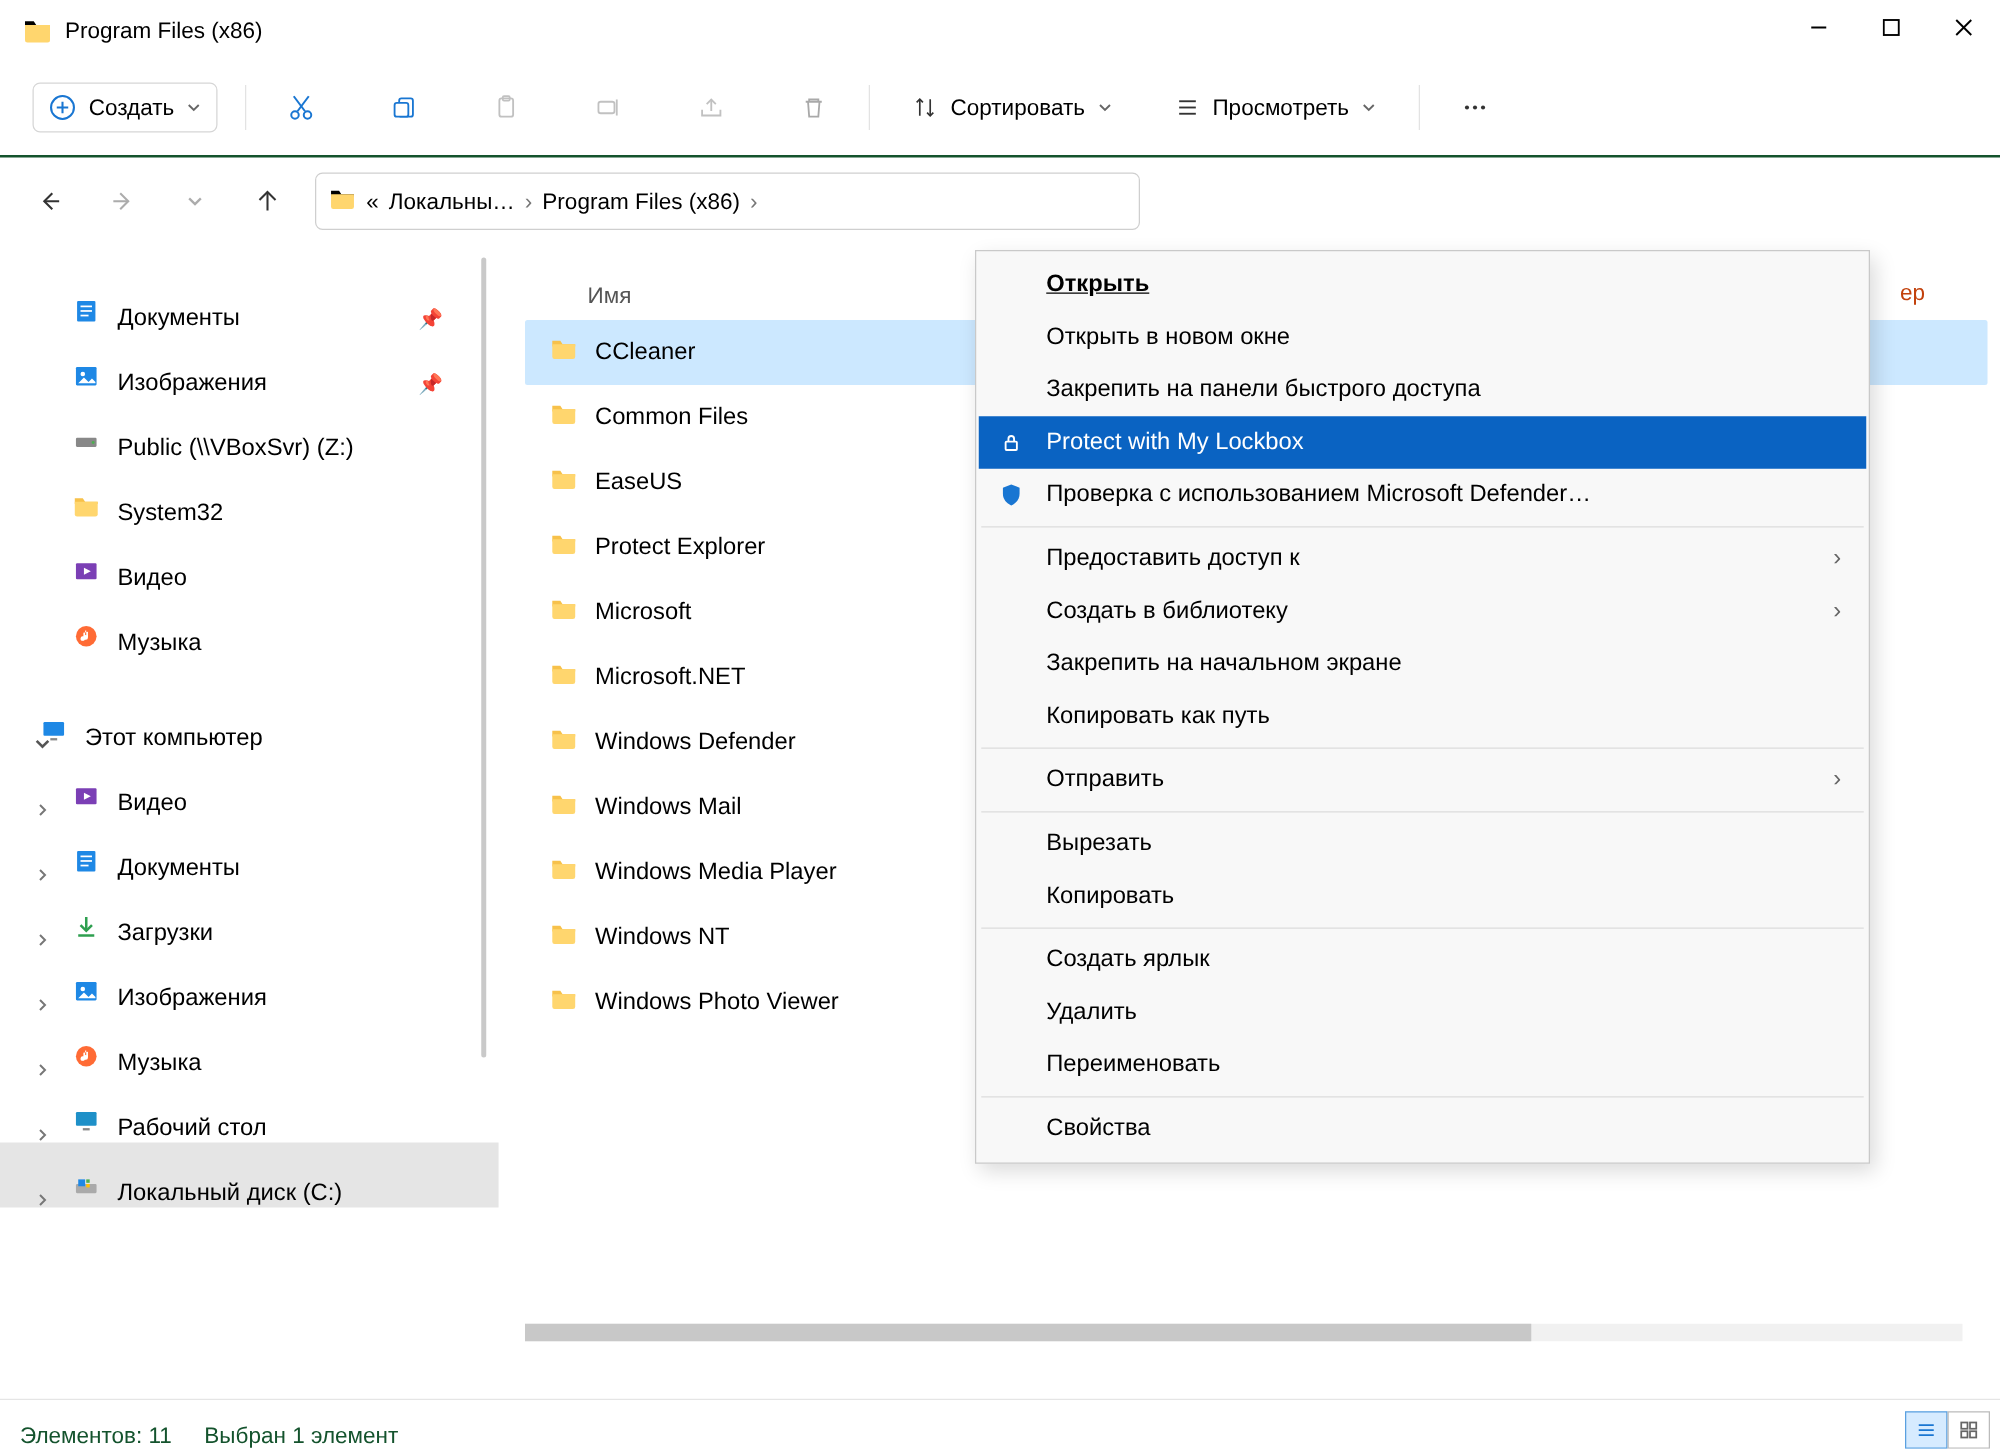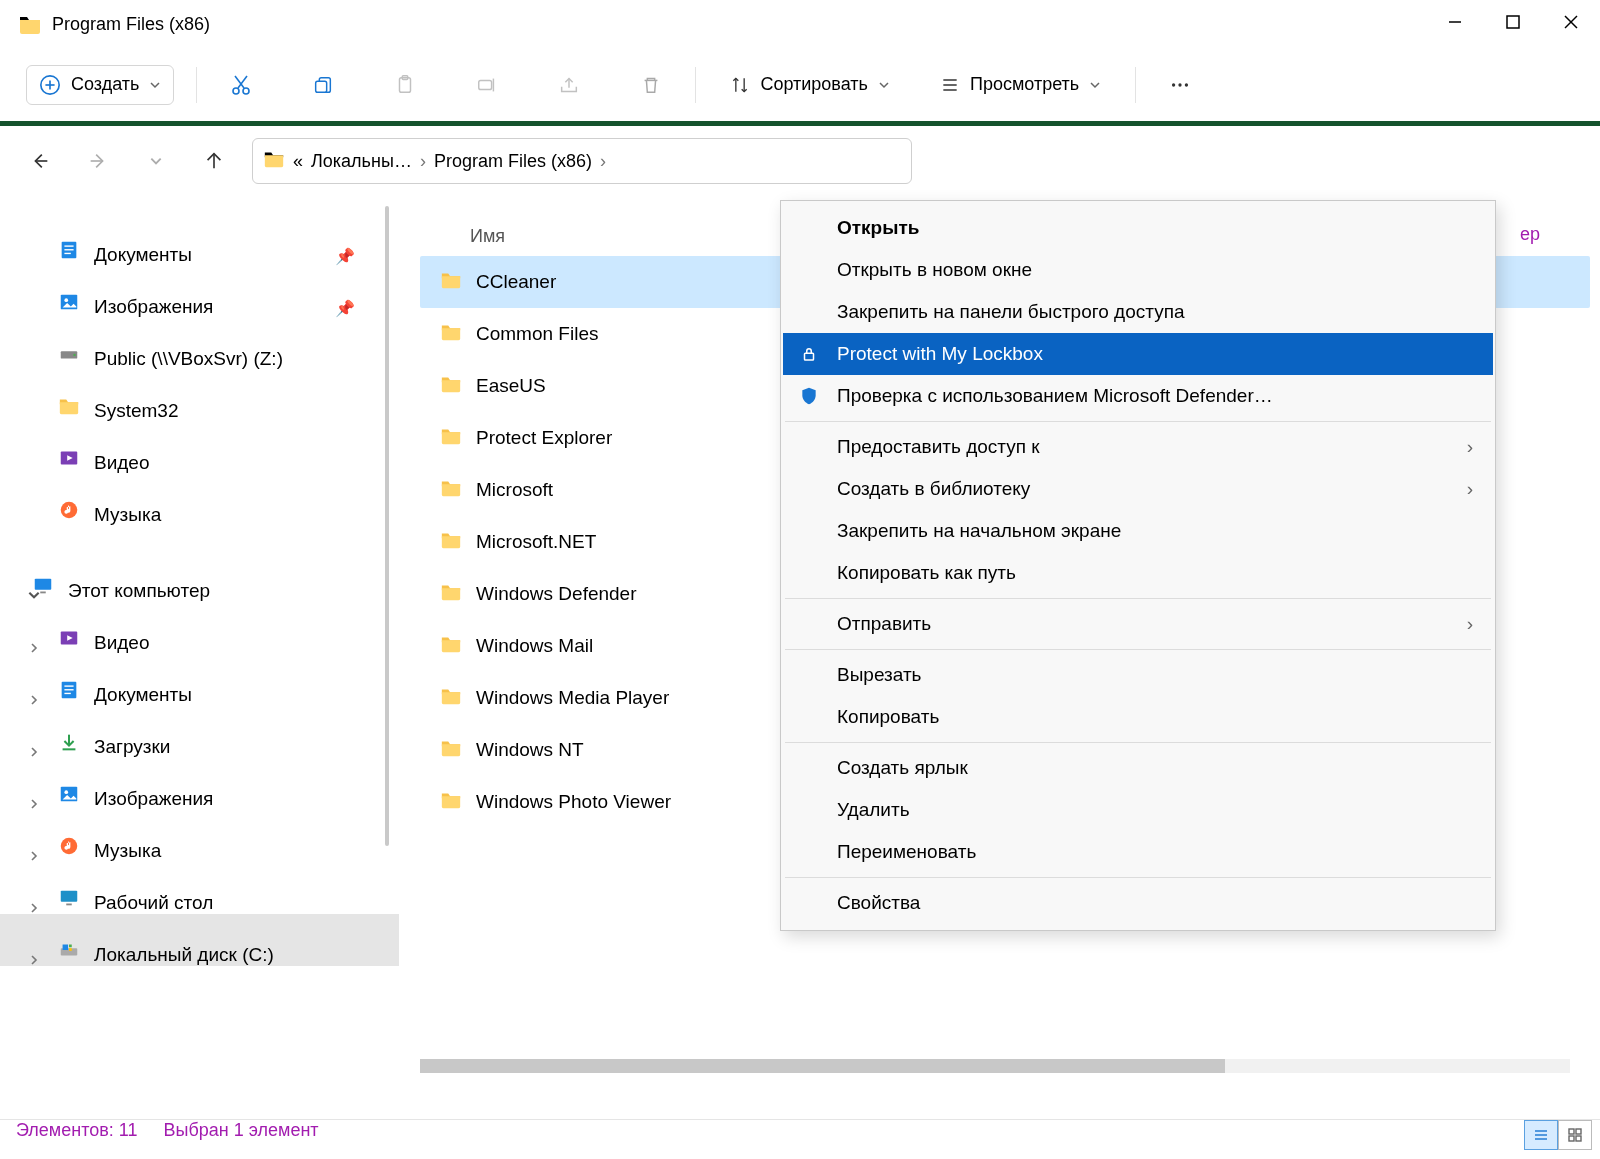"Создать" .toolbar { border-bottom: 5px solid #14532d -> 2px solid #14532d }
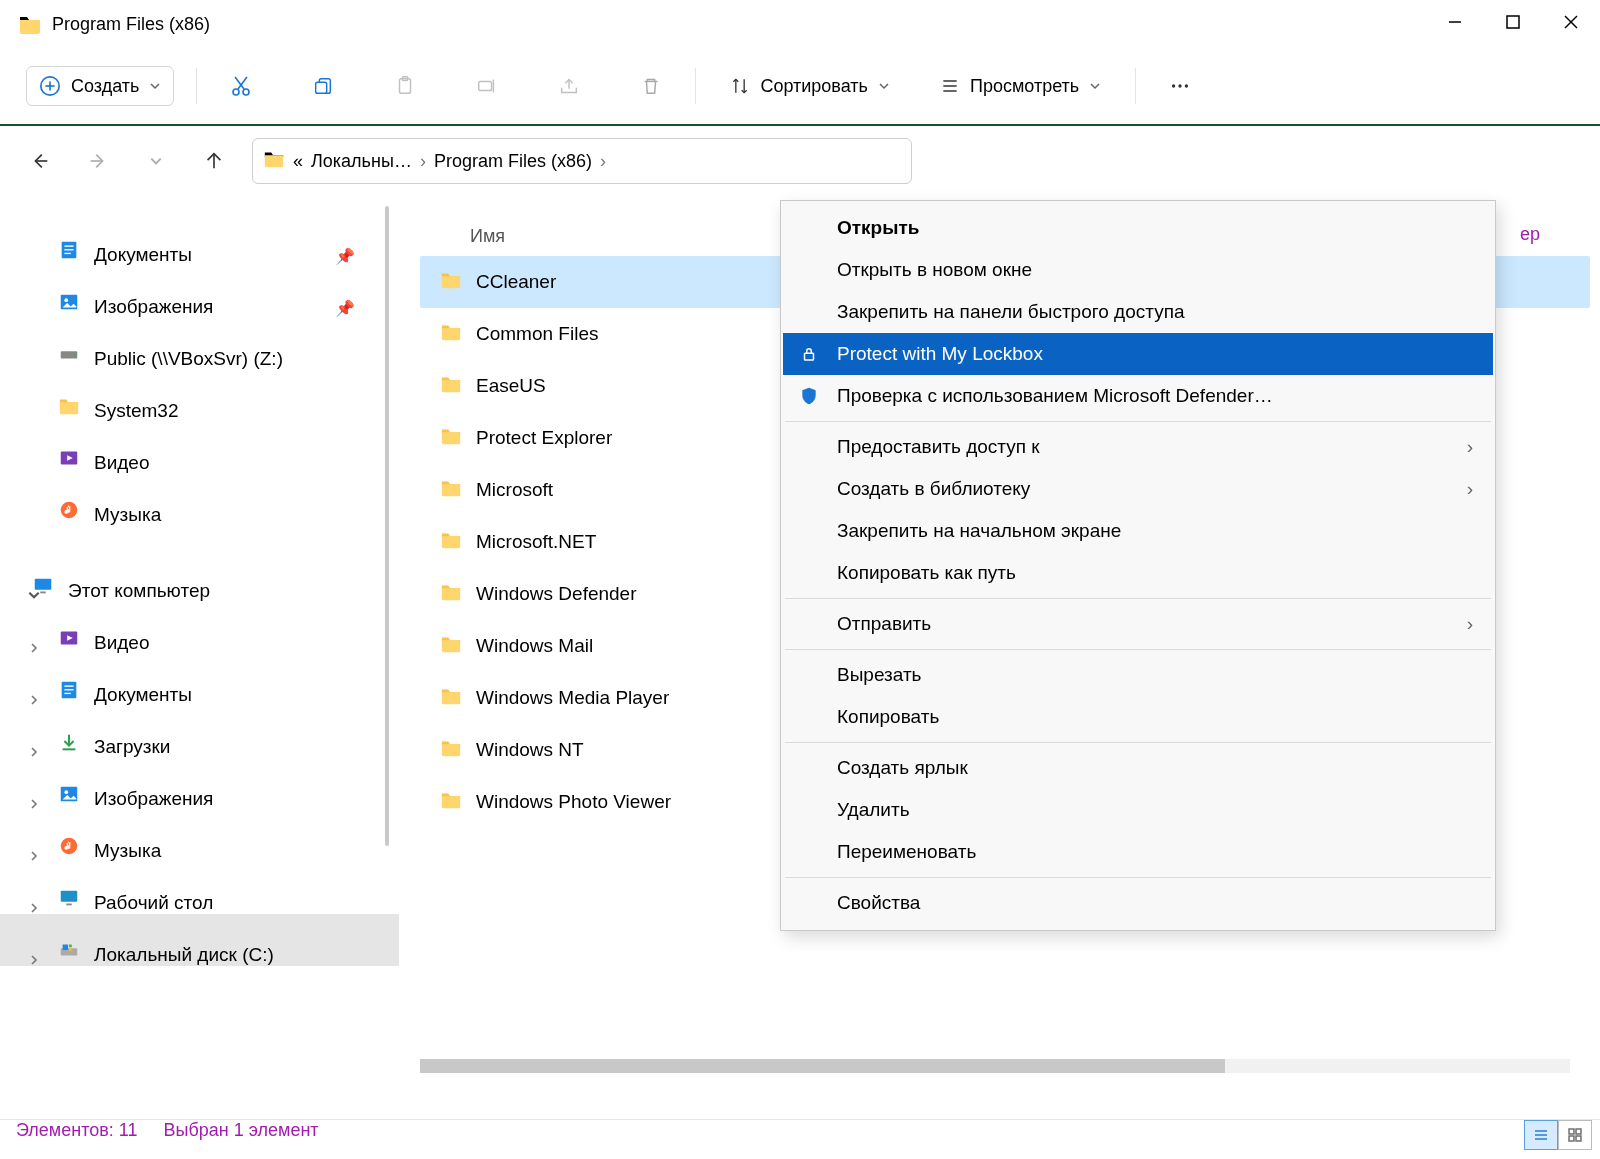"Открыть" span { text-decoration: none -> underline }
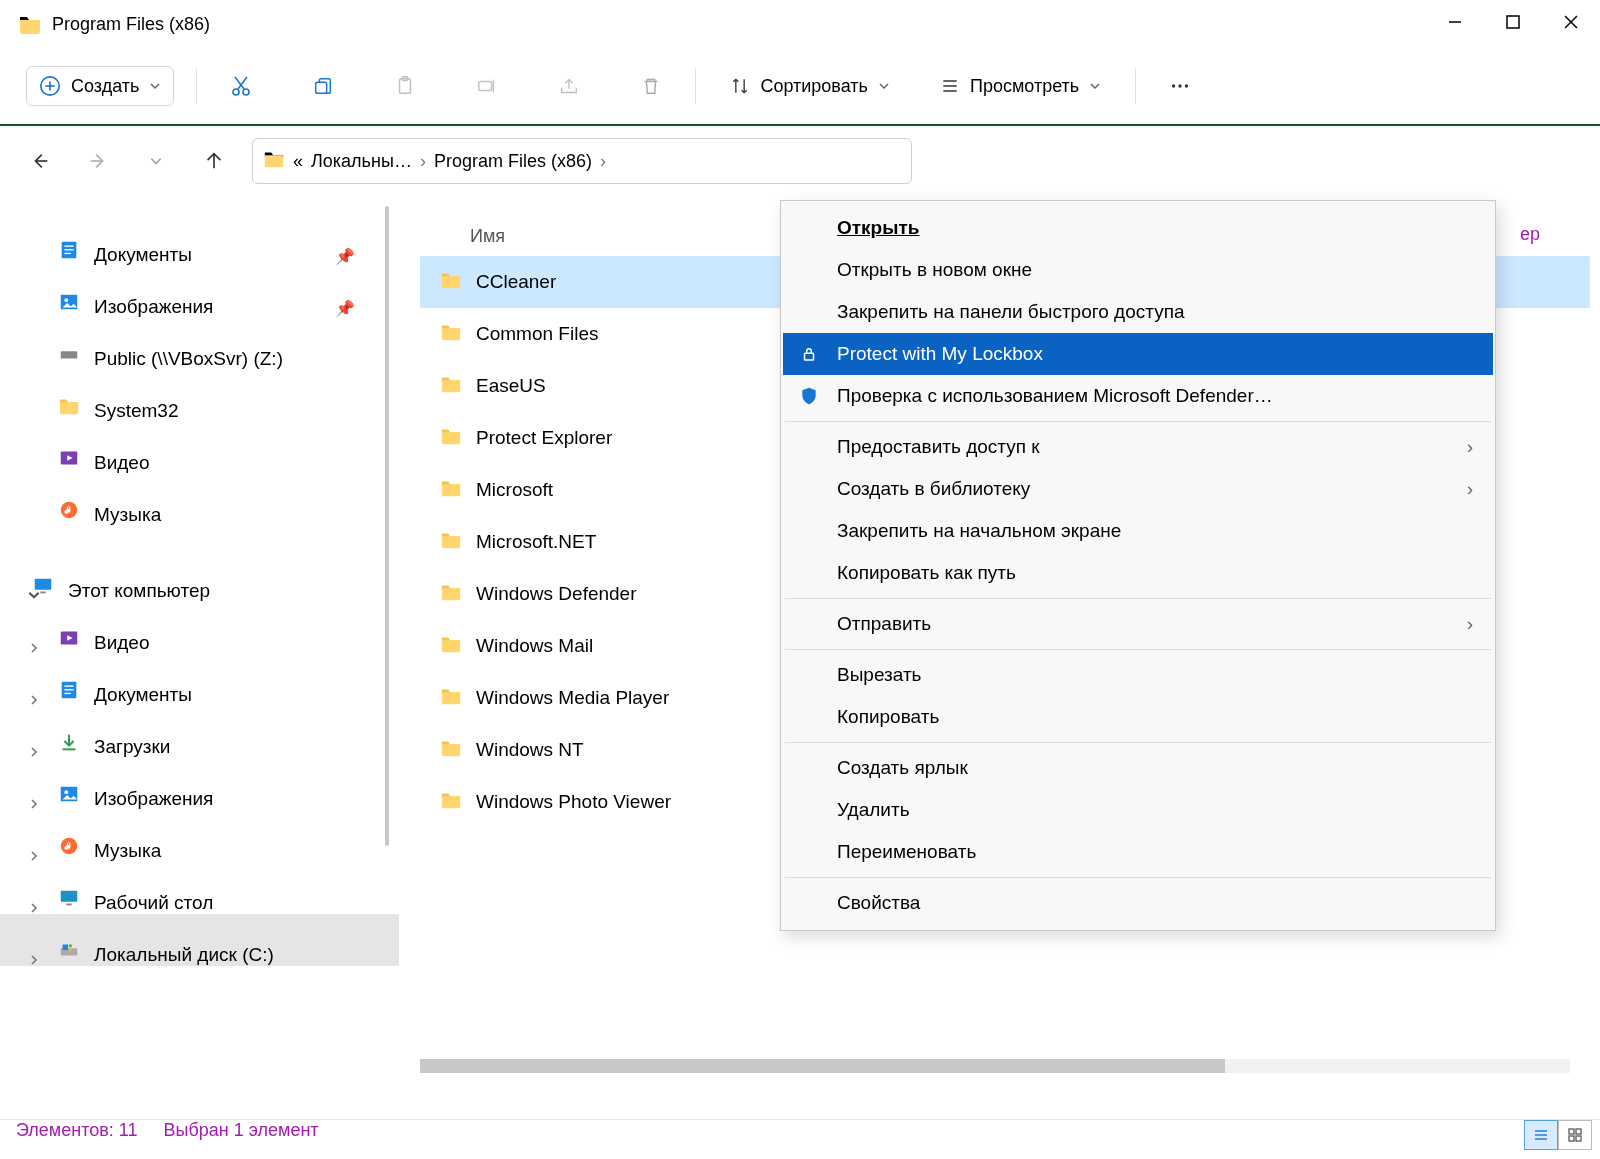"ер" .other-col { color: #a21caf -> #c2410c }
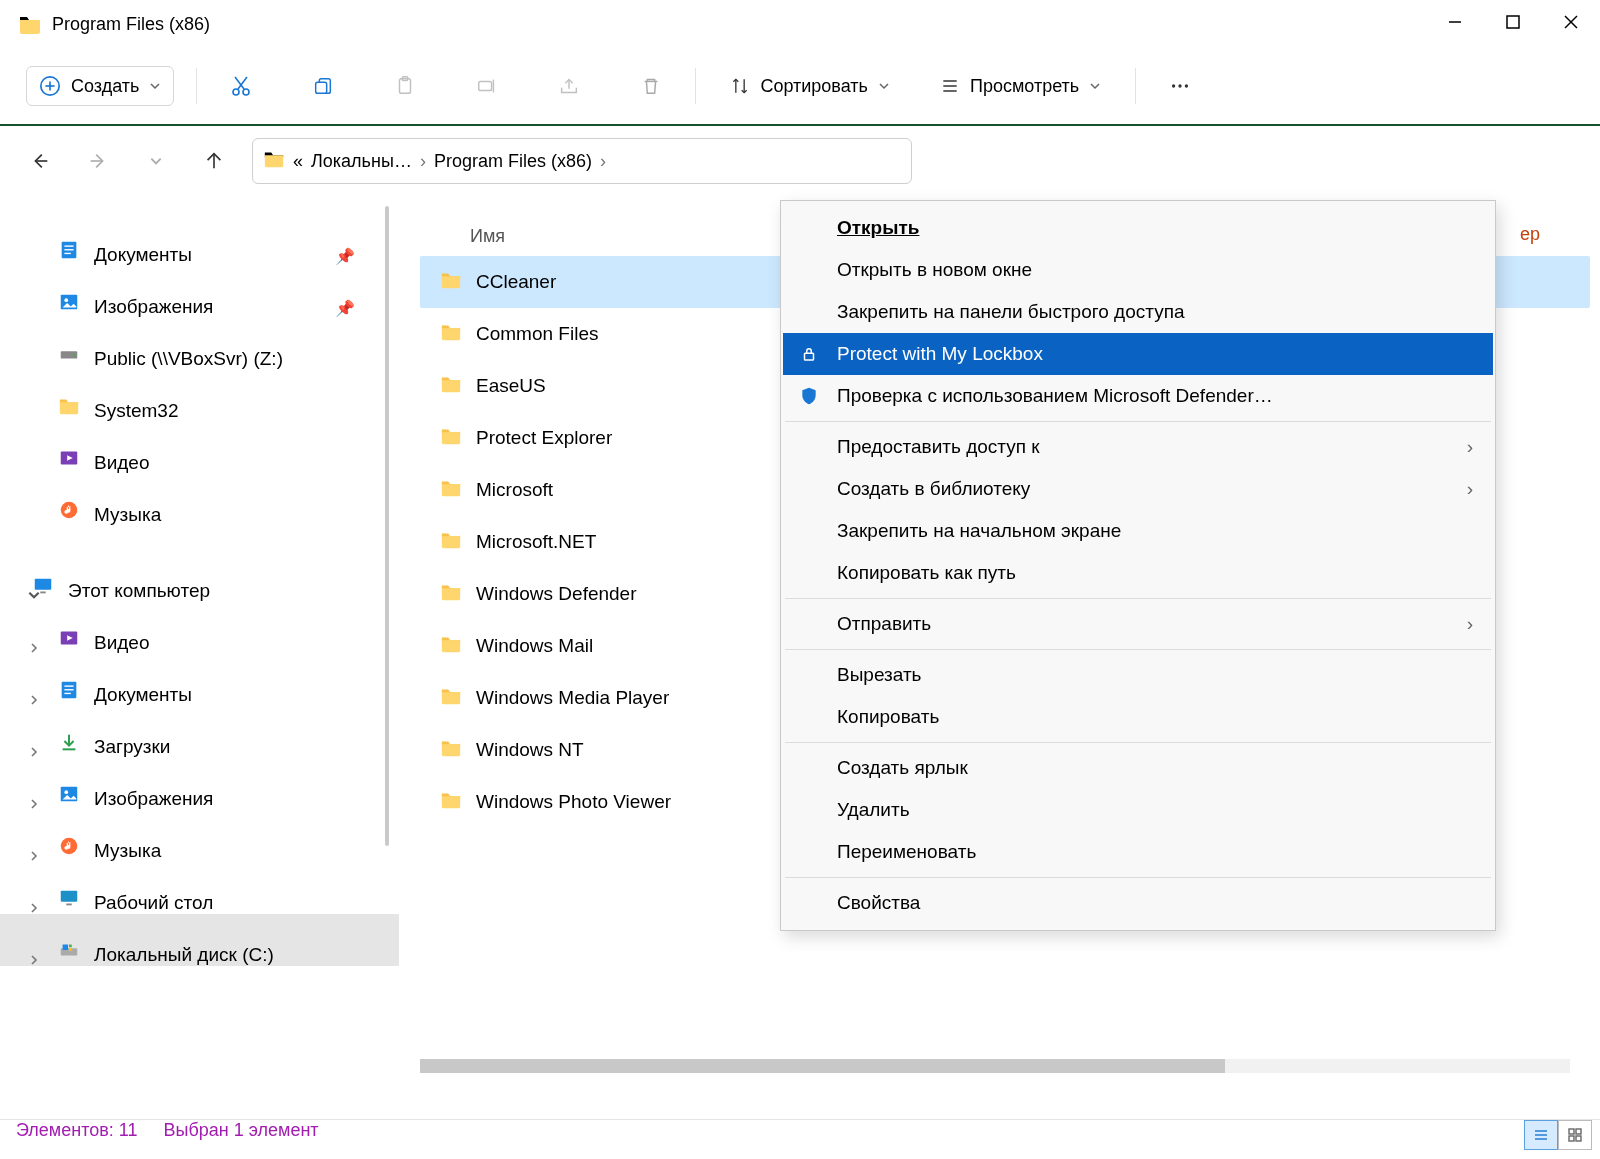"Элементов: 11" .status { align-items: flex-start -> flex-end; color: #a21caf -> #14532d }
